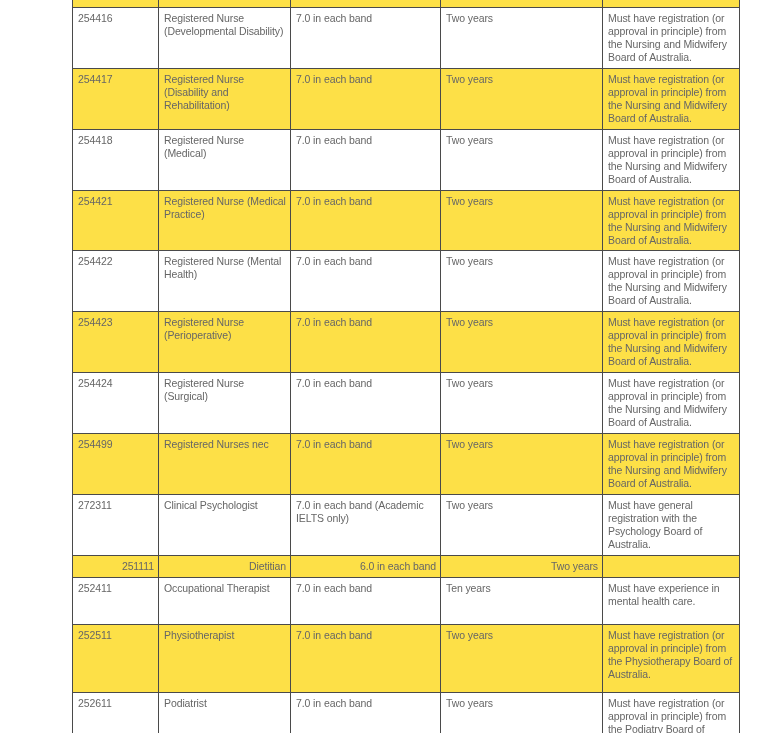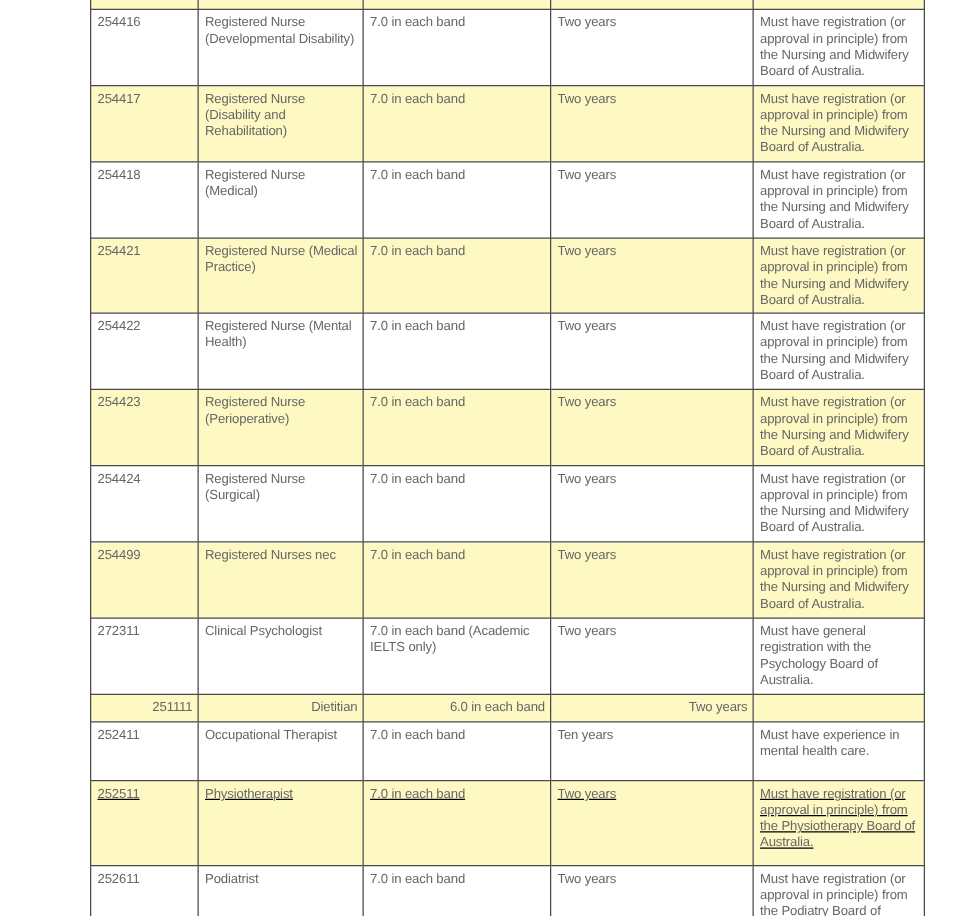"254417" table.occ tr.shaded td { background: #fef9c3 -> #fde047 }
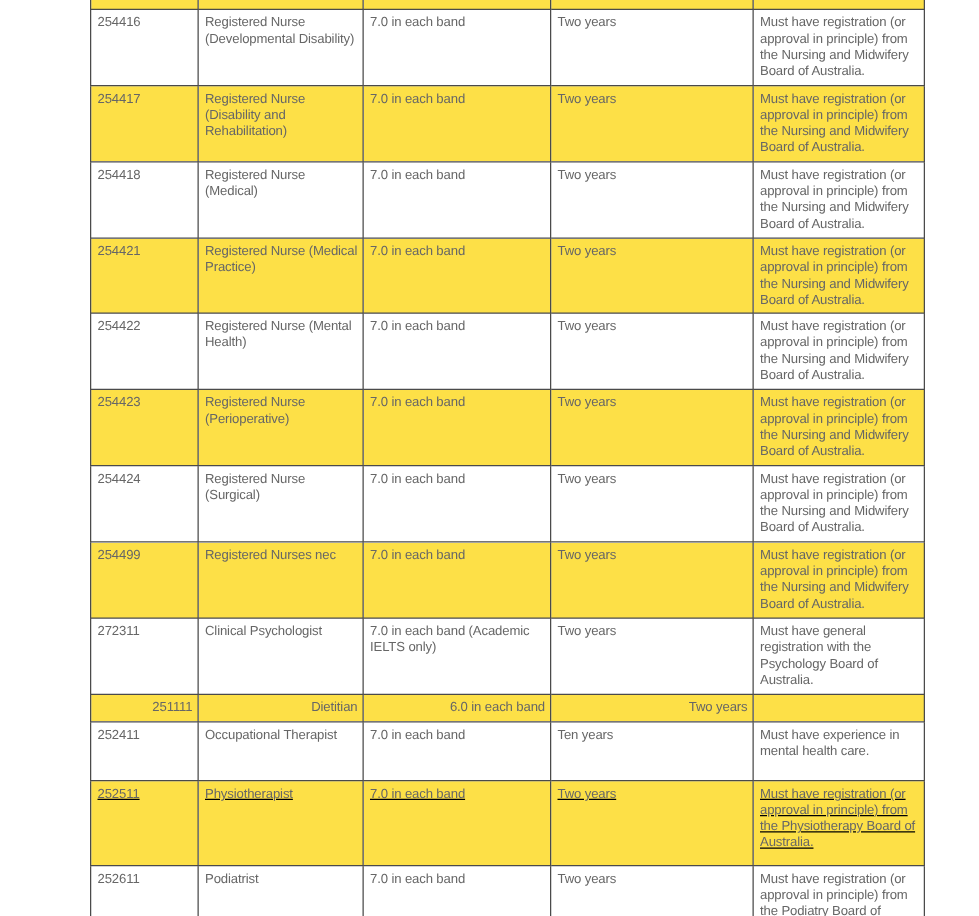"252511" tr.shaded { text-decoration: underline -> none }
